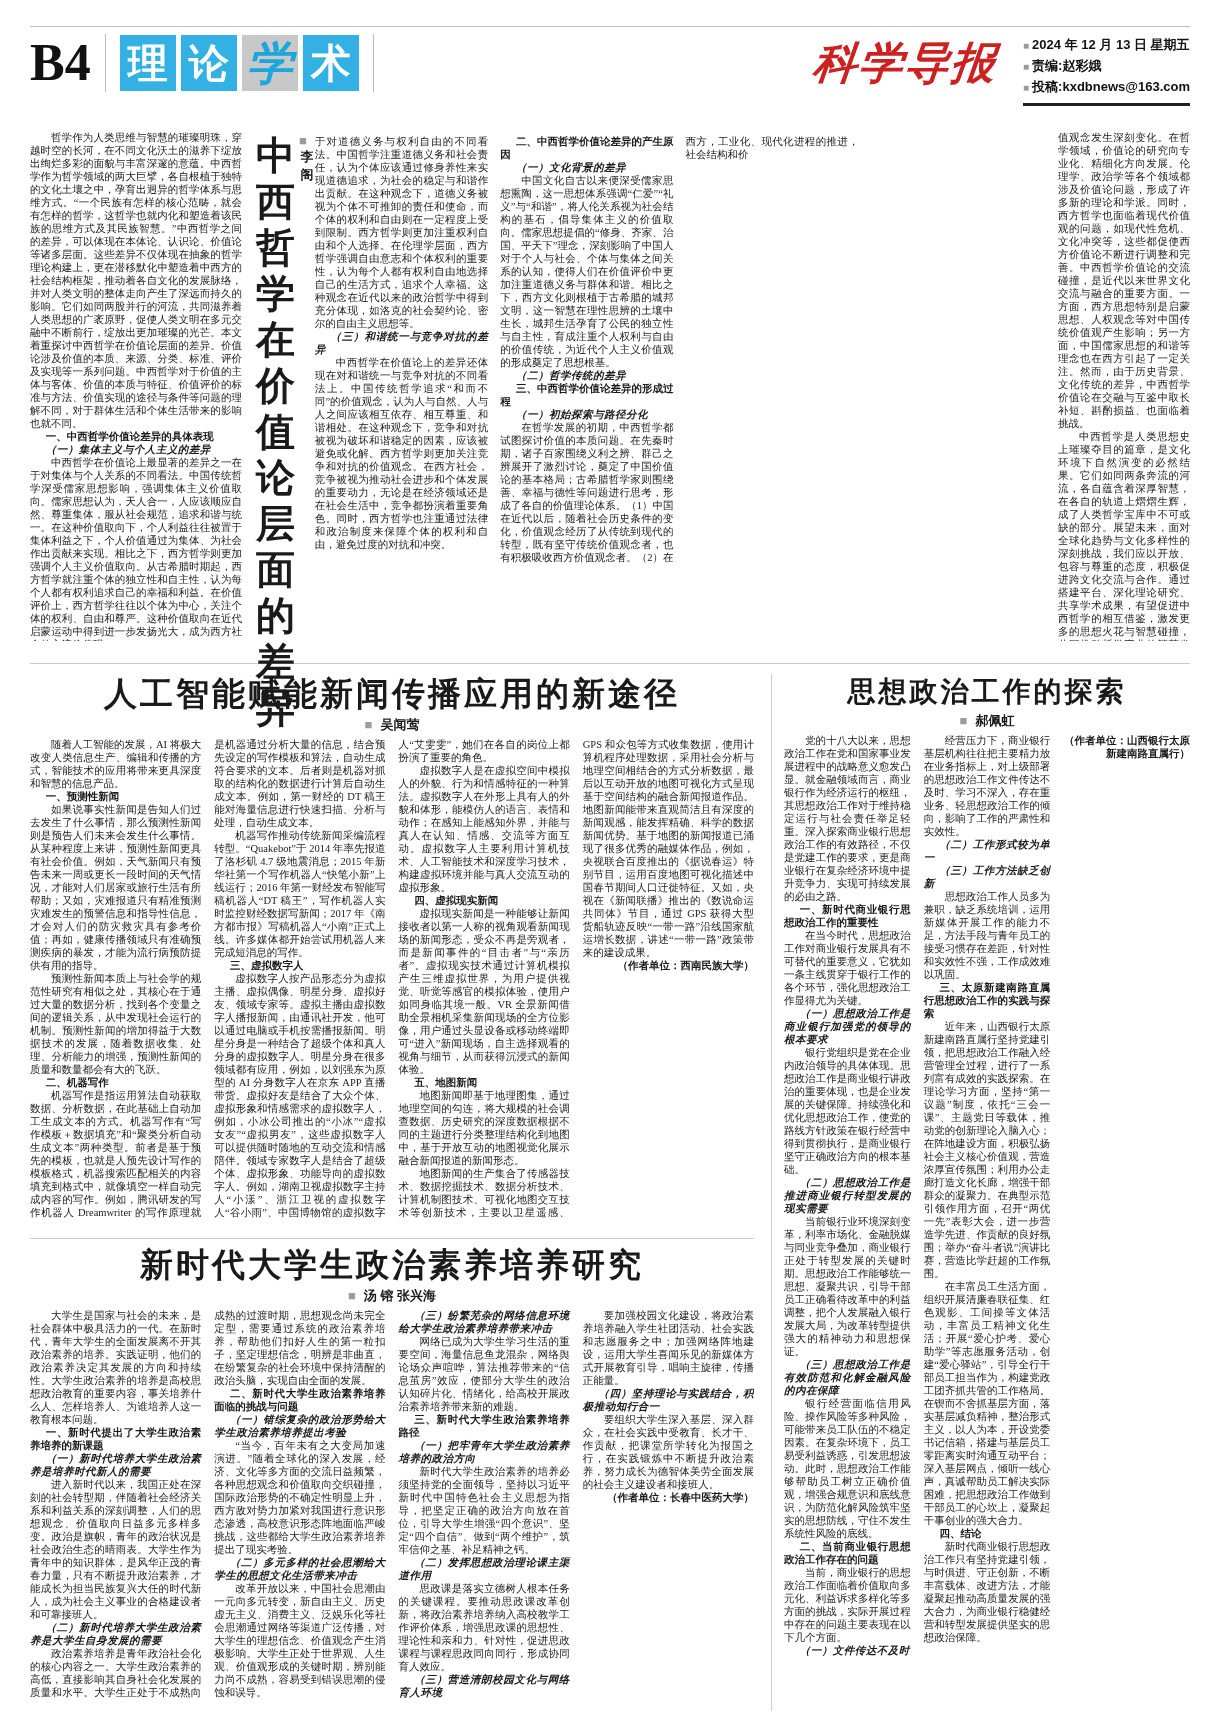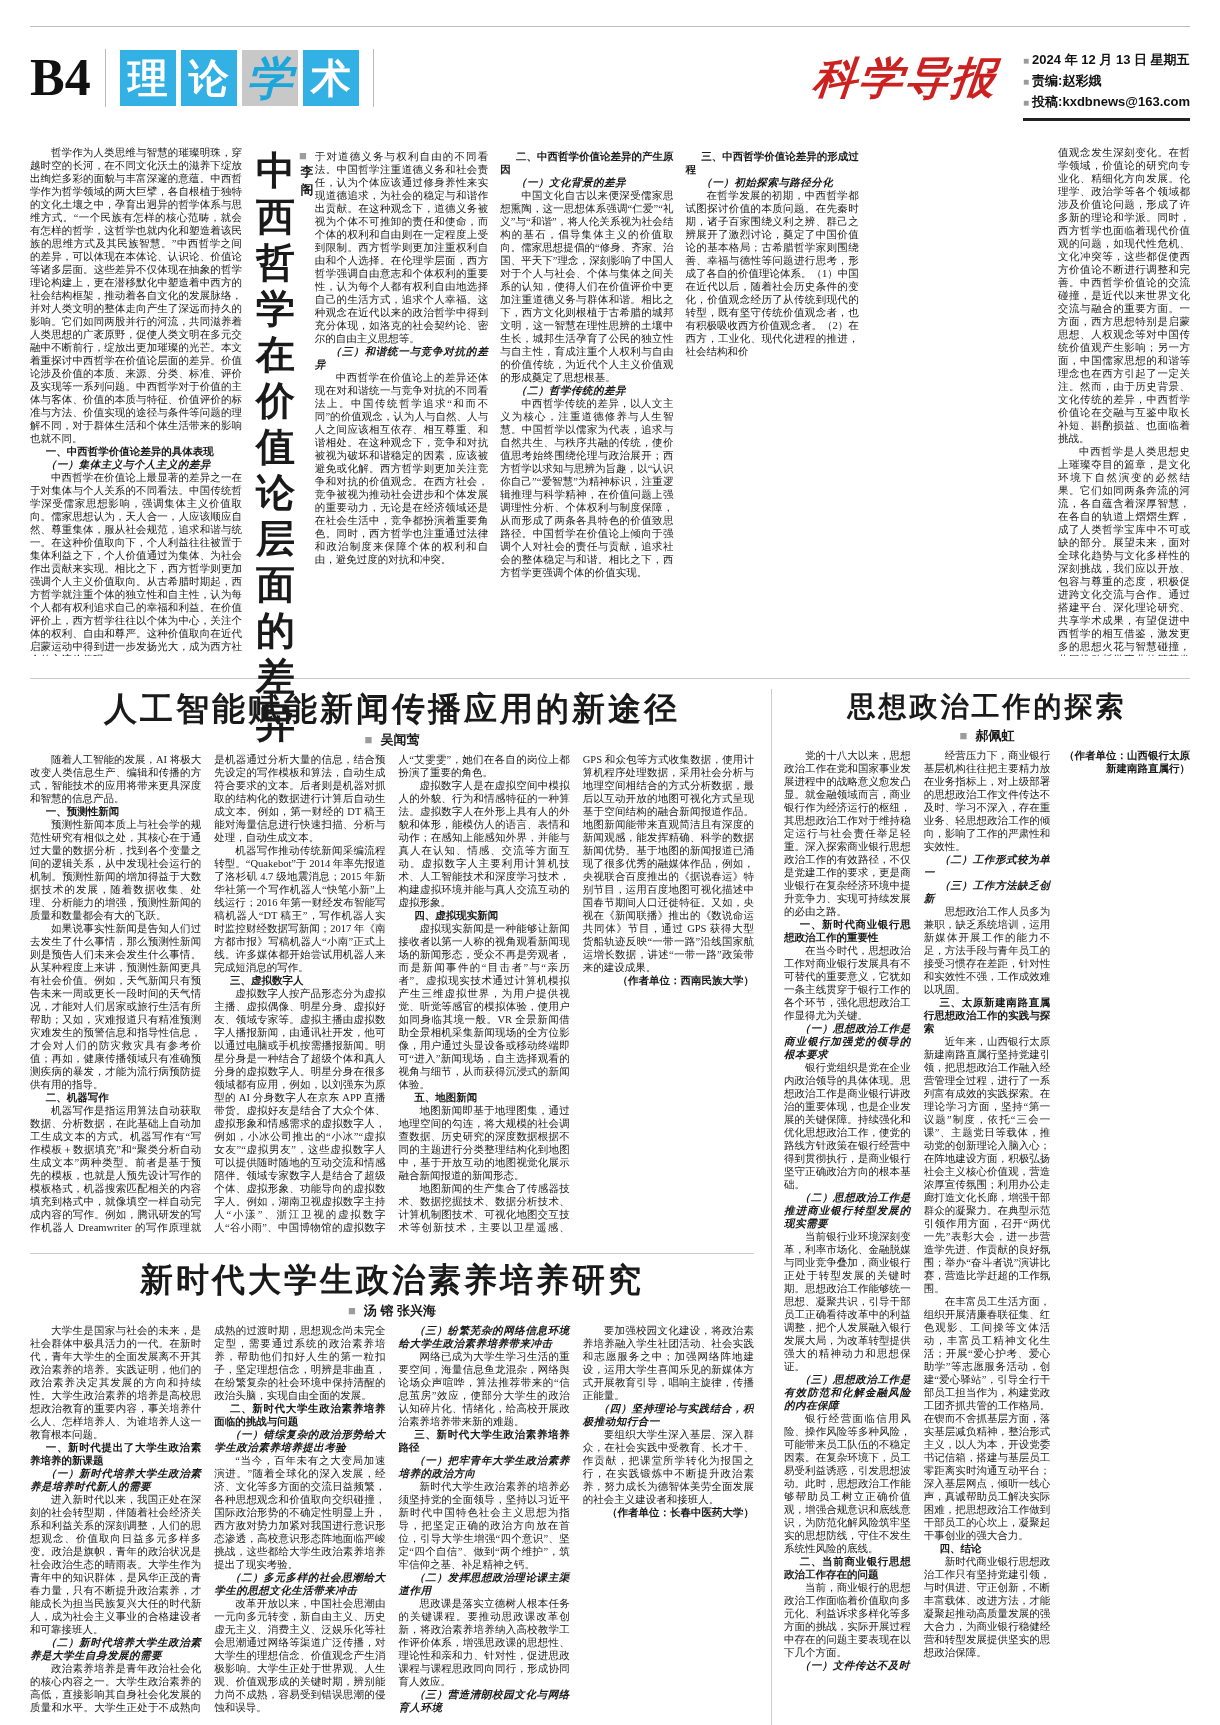"B4" .hdr { padding-top: 21px -> 6px }
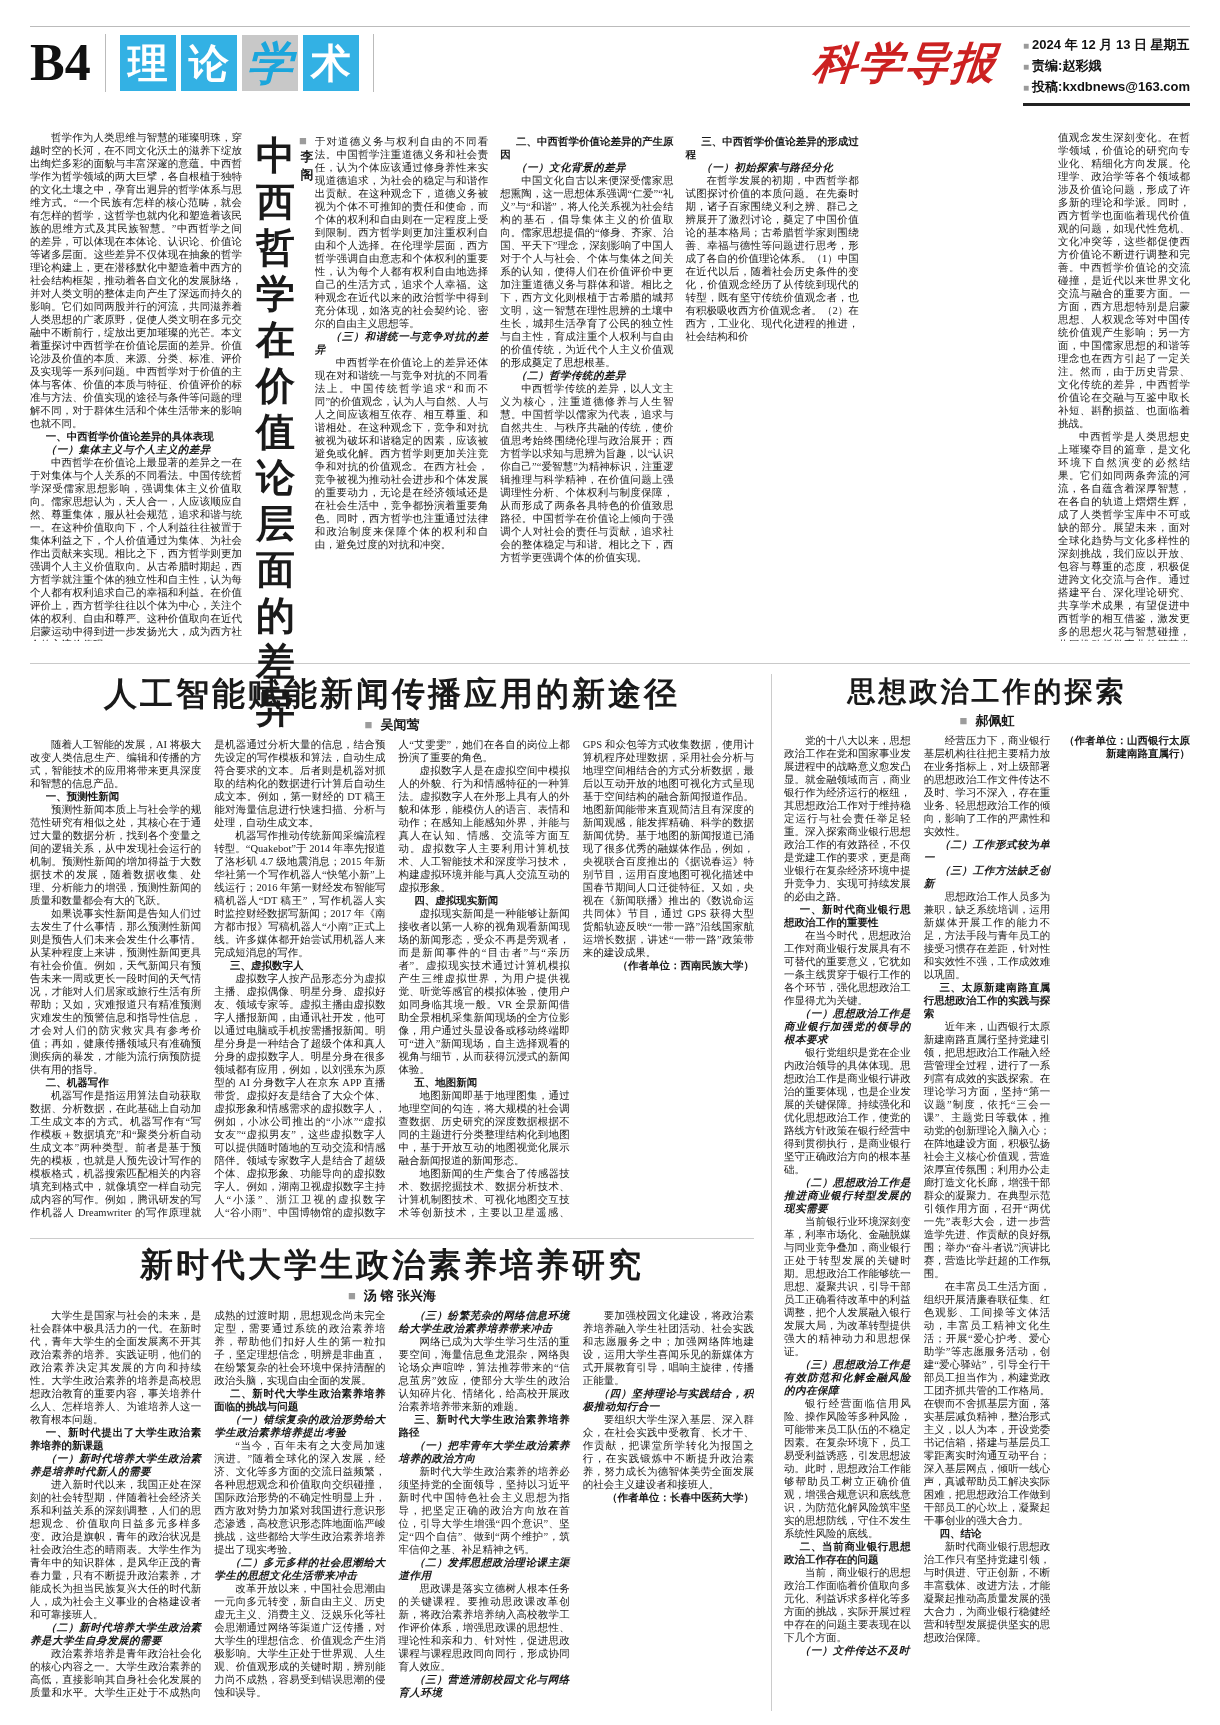"中西哲学传统的差异，以人文主义为核心，注重道德修养与人生智慧。中国哲学以儒家为代" p { html: <p>中西哲学传统的差异，以人文主义为核心，注重道德修养与人生智慧。中国哲学以儒家为代表，追求与自然共生、与秩序共融的传统，使价值思考始终围绕伦理与政治展开；西方哲学以求知与思辨为旨趣，以“认识你自己”“爱智慧”为精神标识，注重逻辑推理与科学精神，在价值问题上强调理性分析、个体权利与制度保障，从而形成了两条各具特色的价值致思路径。中国哲学在价值论上倾向于强调个人对社会的责任与贡献，追求社会的整体稳定与和谐。相比之下，西方哲学更强调个体的价值实现。</p> -> none }
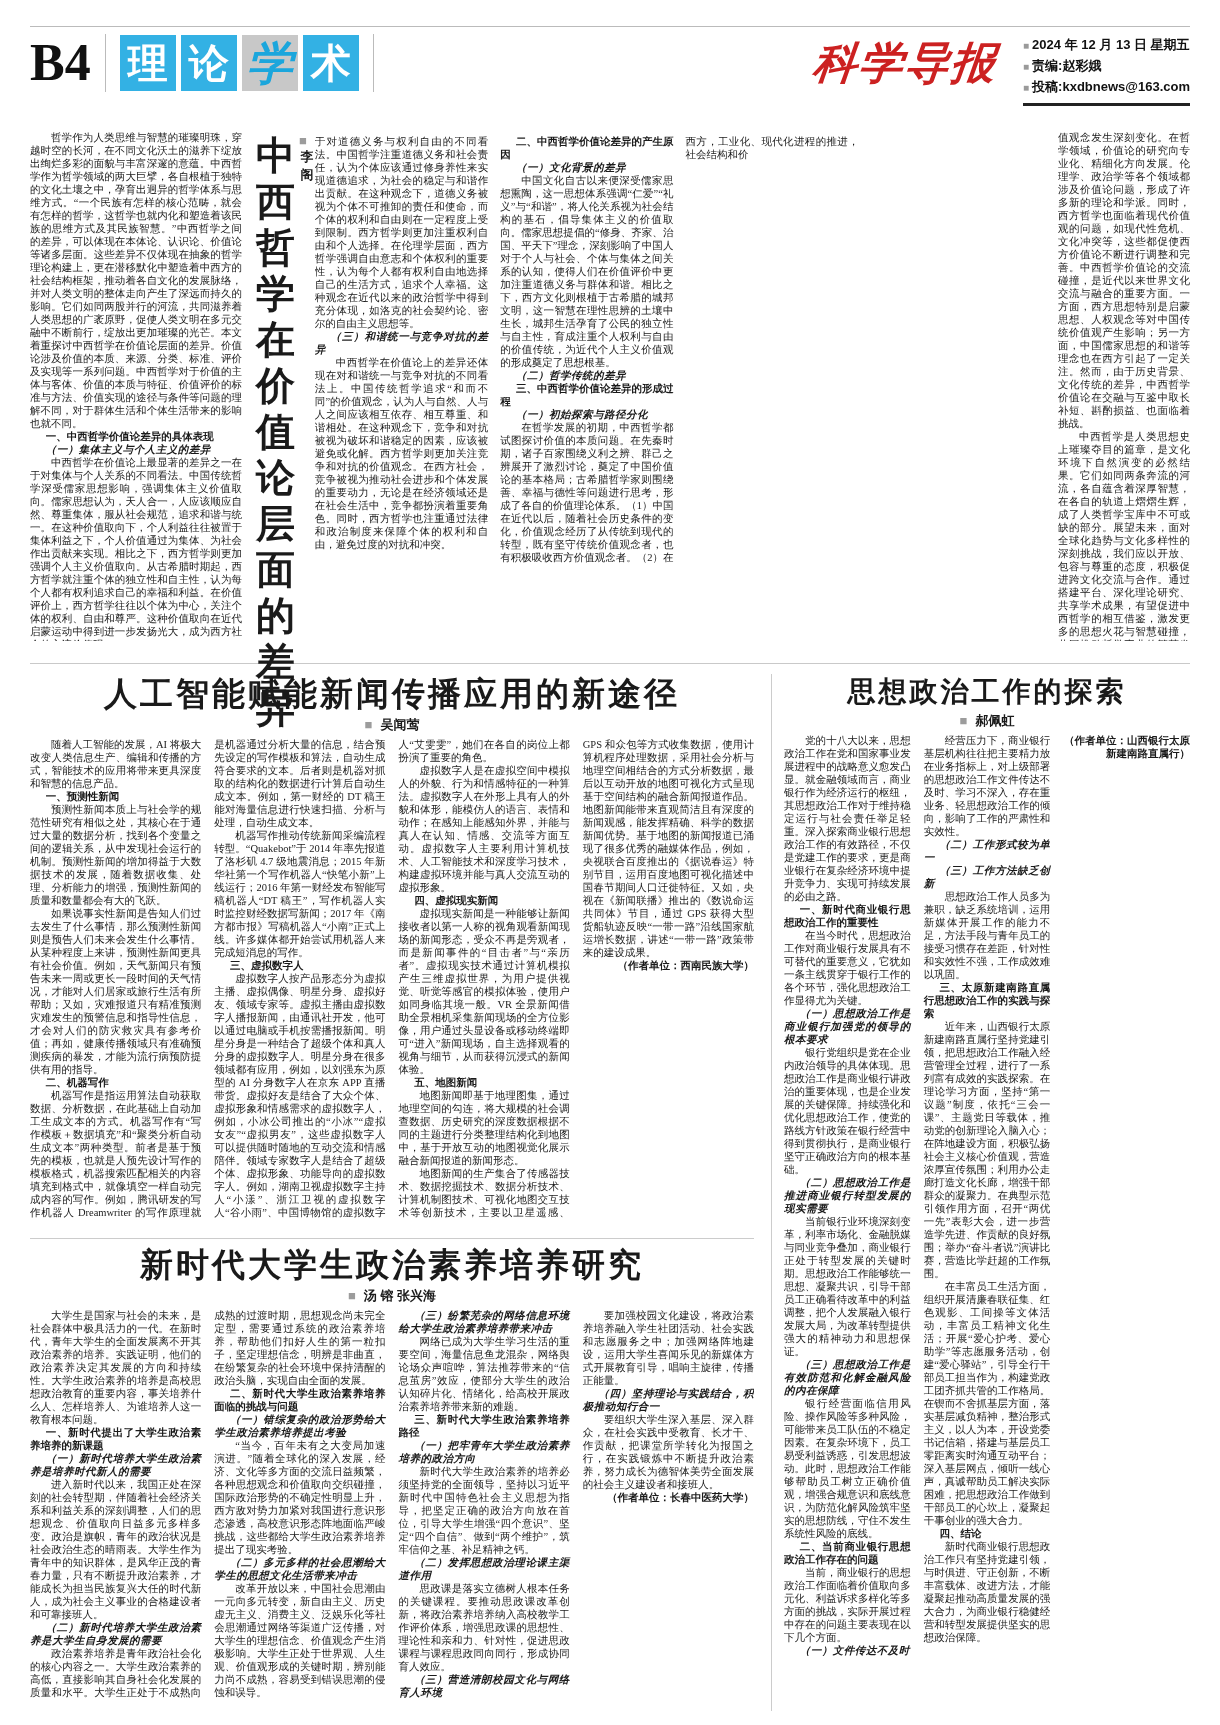"预测性新闻本质上与社会学的规范性研究有相似之处，其核心在于通过大量的数据分析，找" p { order: before "如果说事实性新闻是告知人们过去发生了什么事情，那么预测性新闻则是预告人们未来会发" -> after "如果说事实性新闻是告知人们过去发生了什么事情，那么预测性新闻则是预告人们未来会发" }
